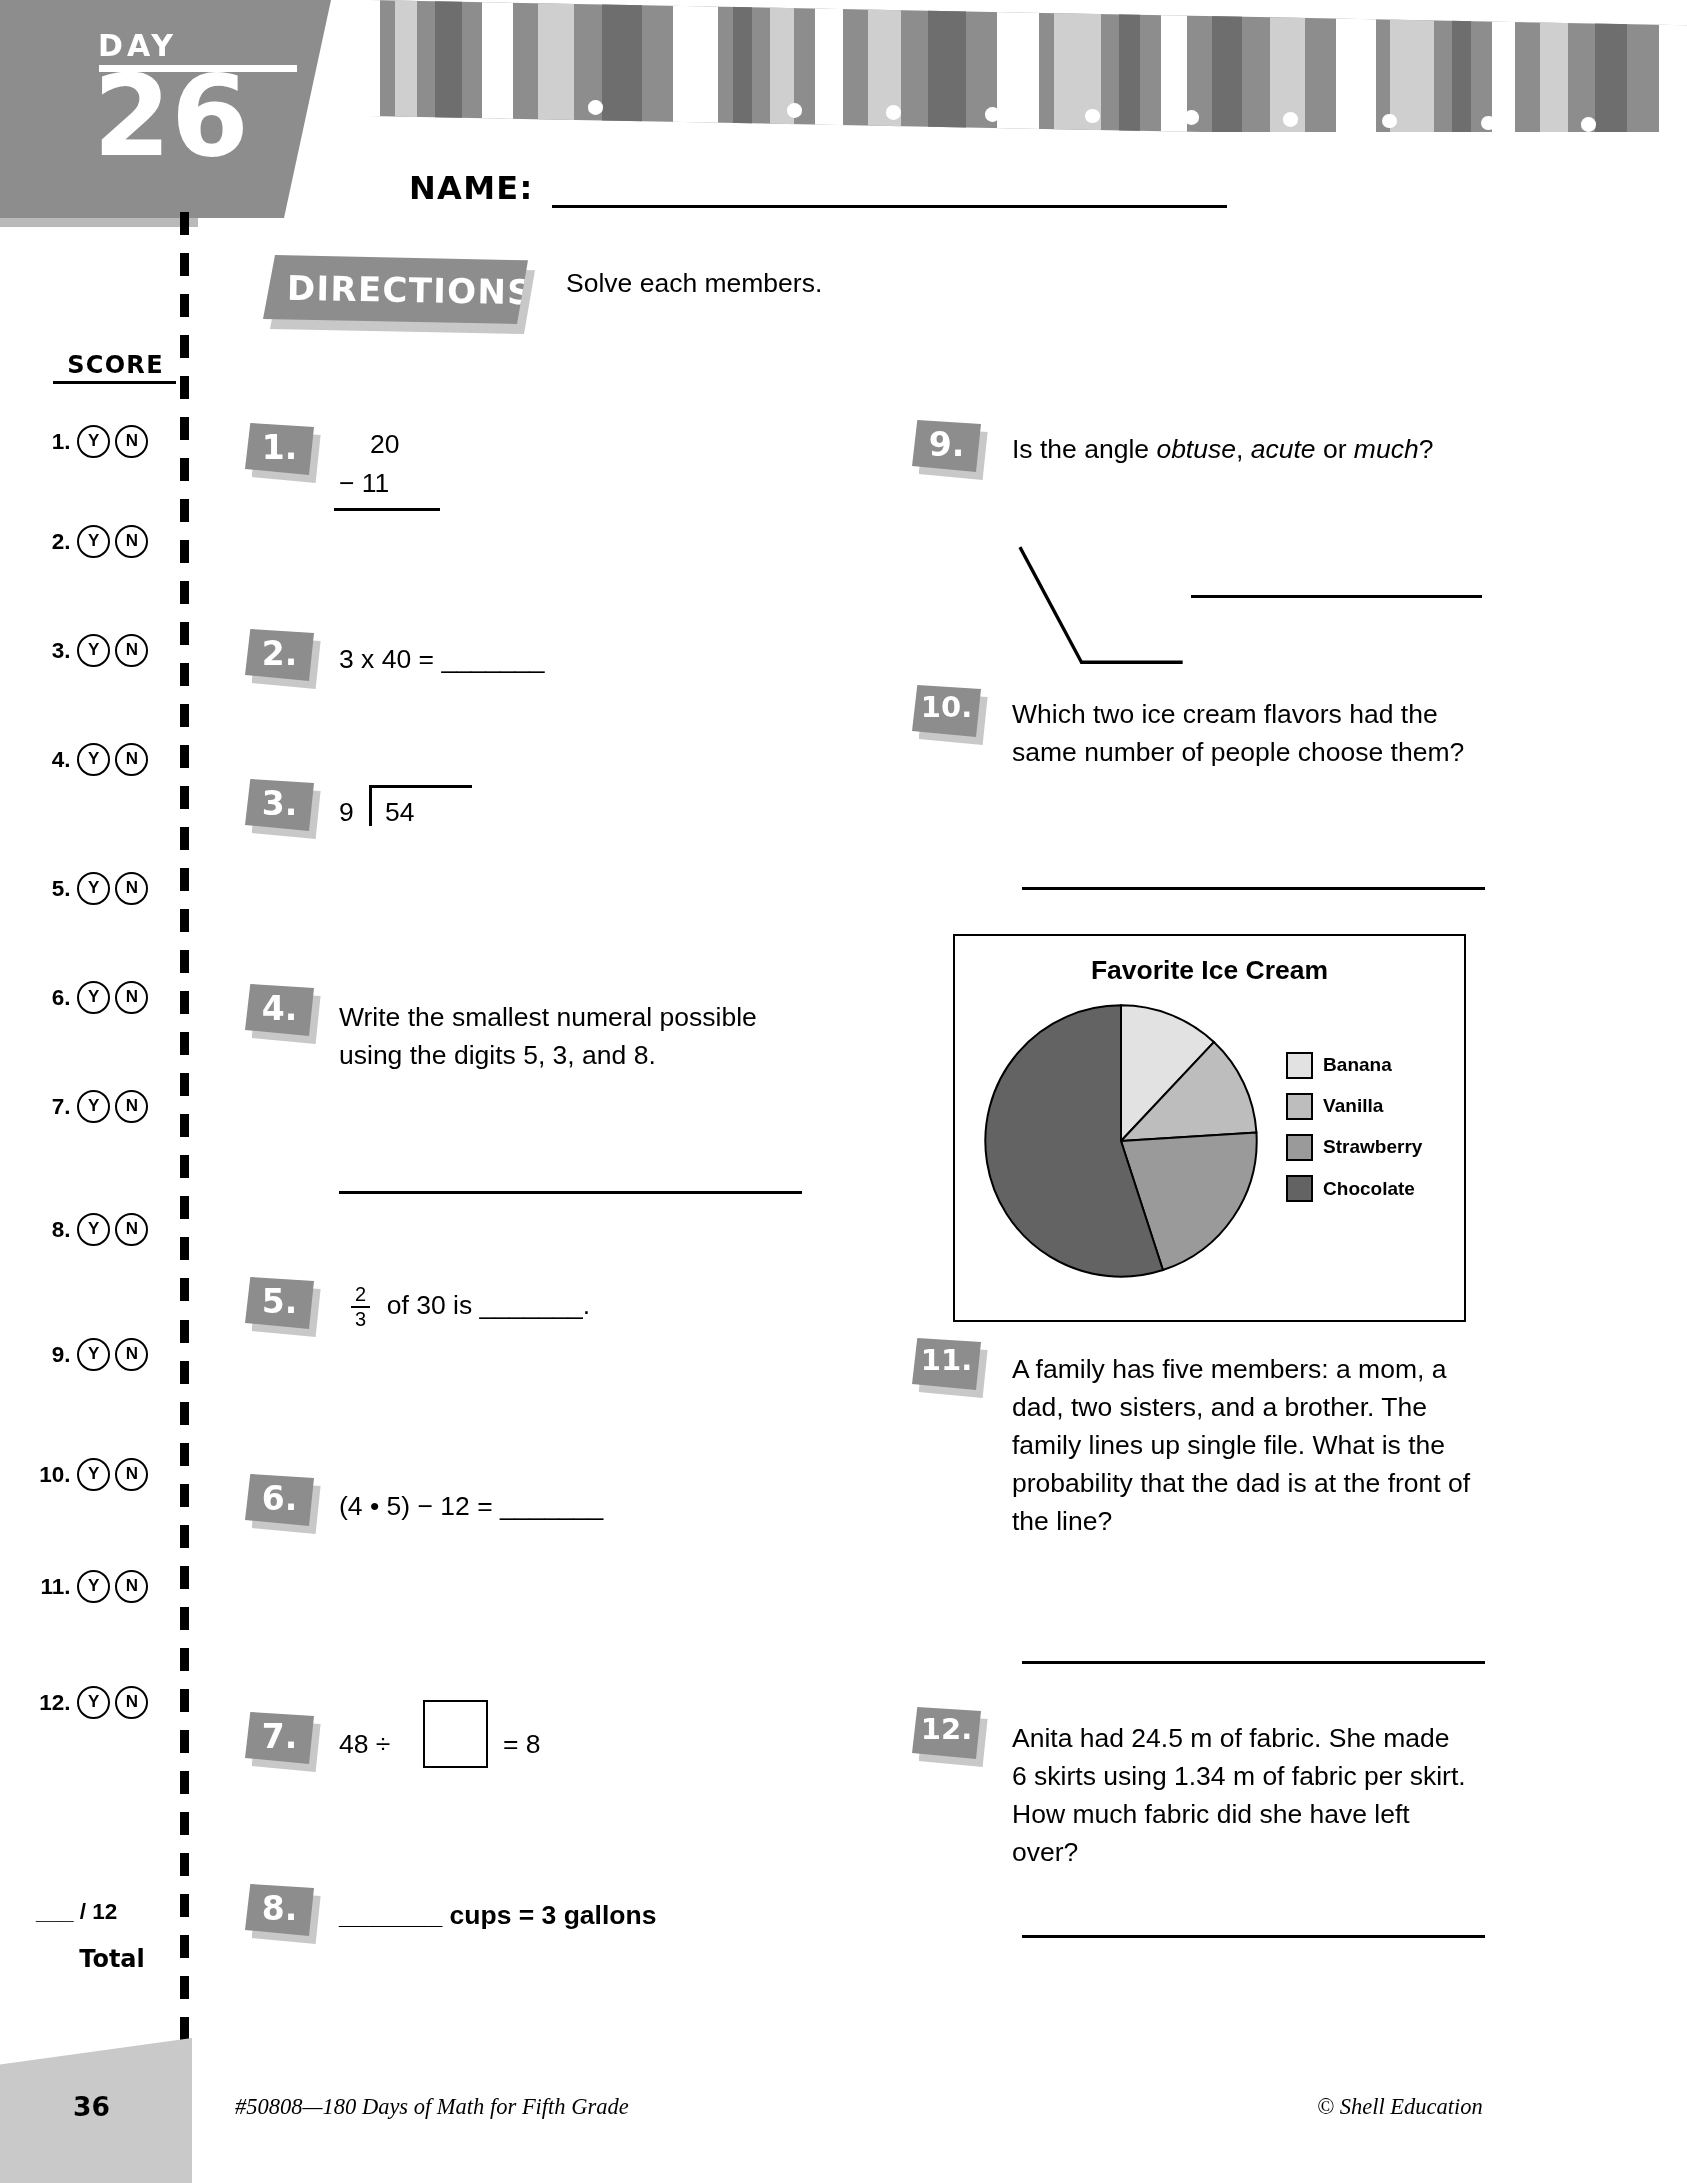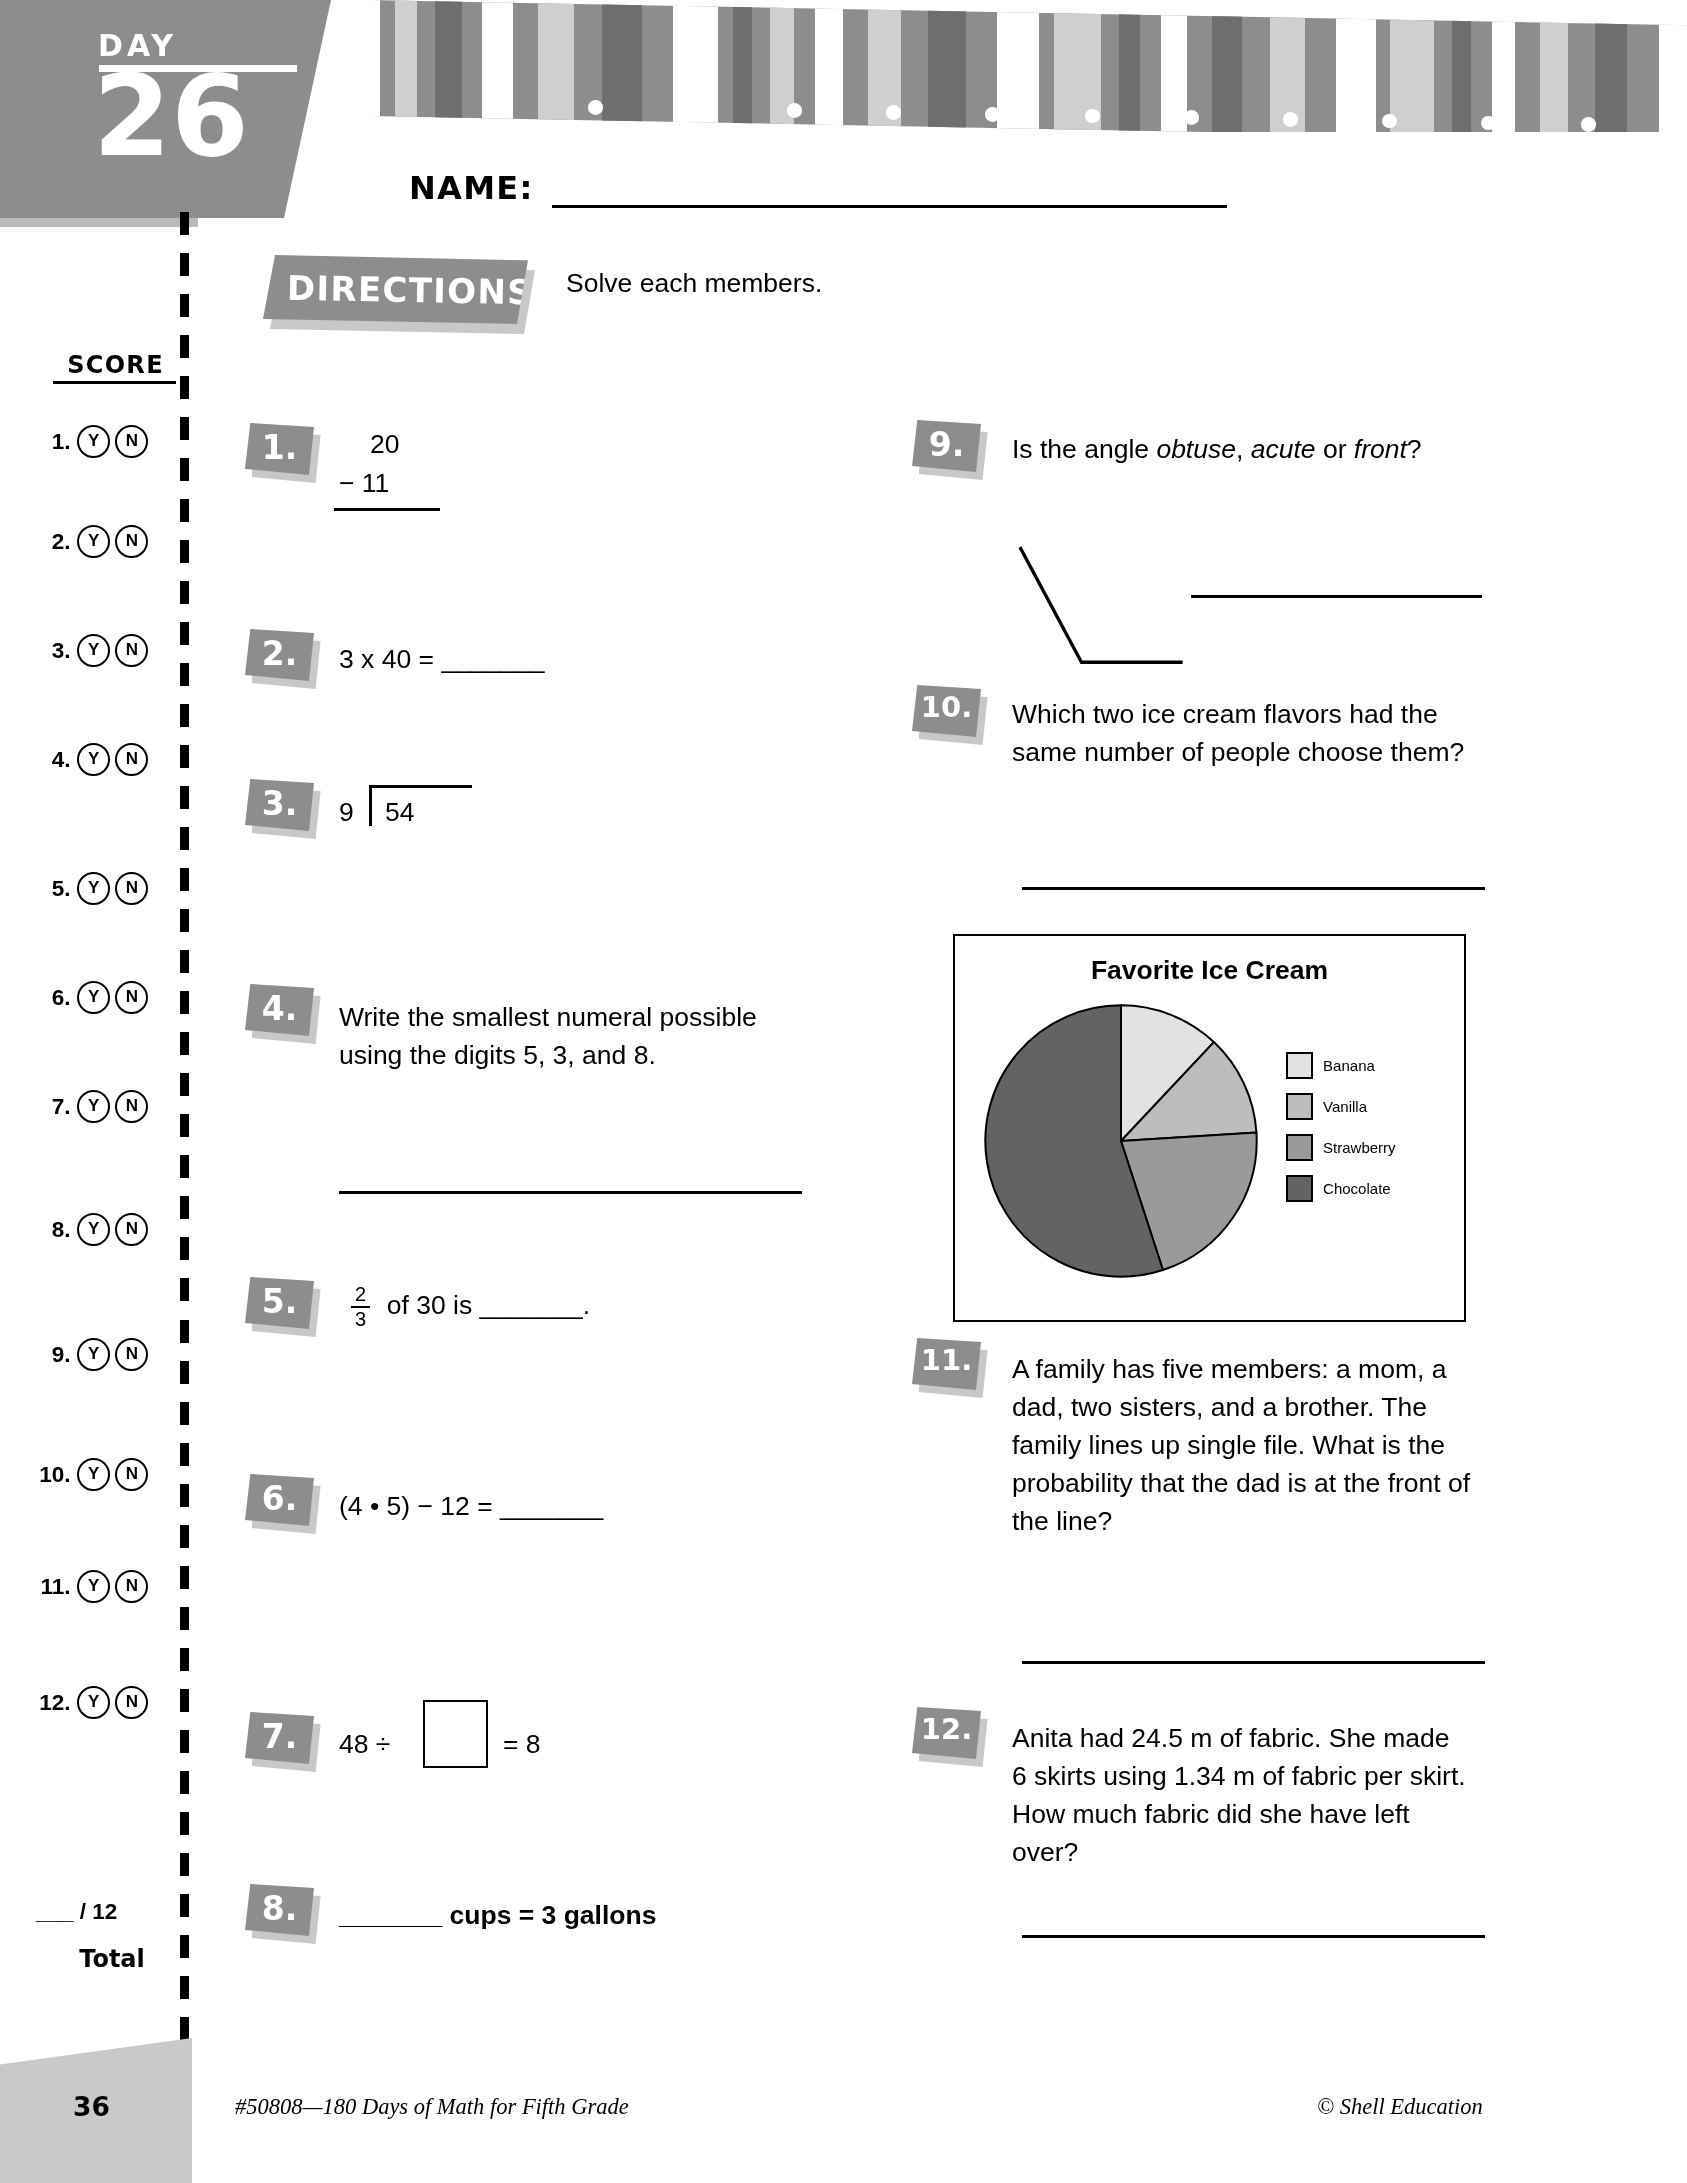"front" em { text: front -> much }
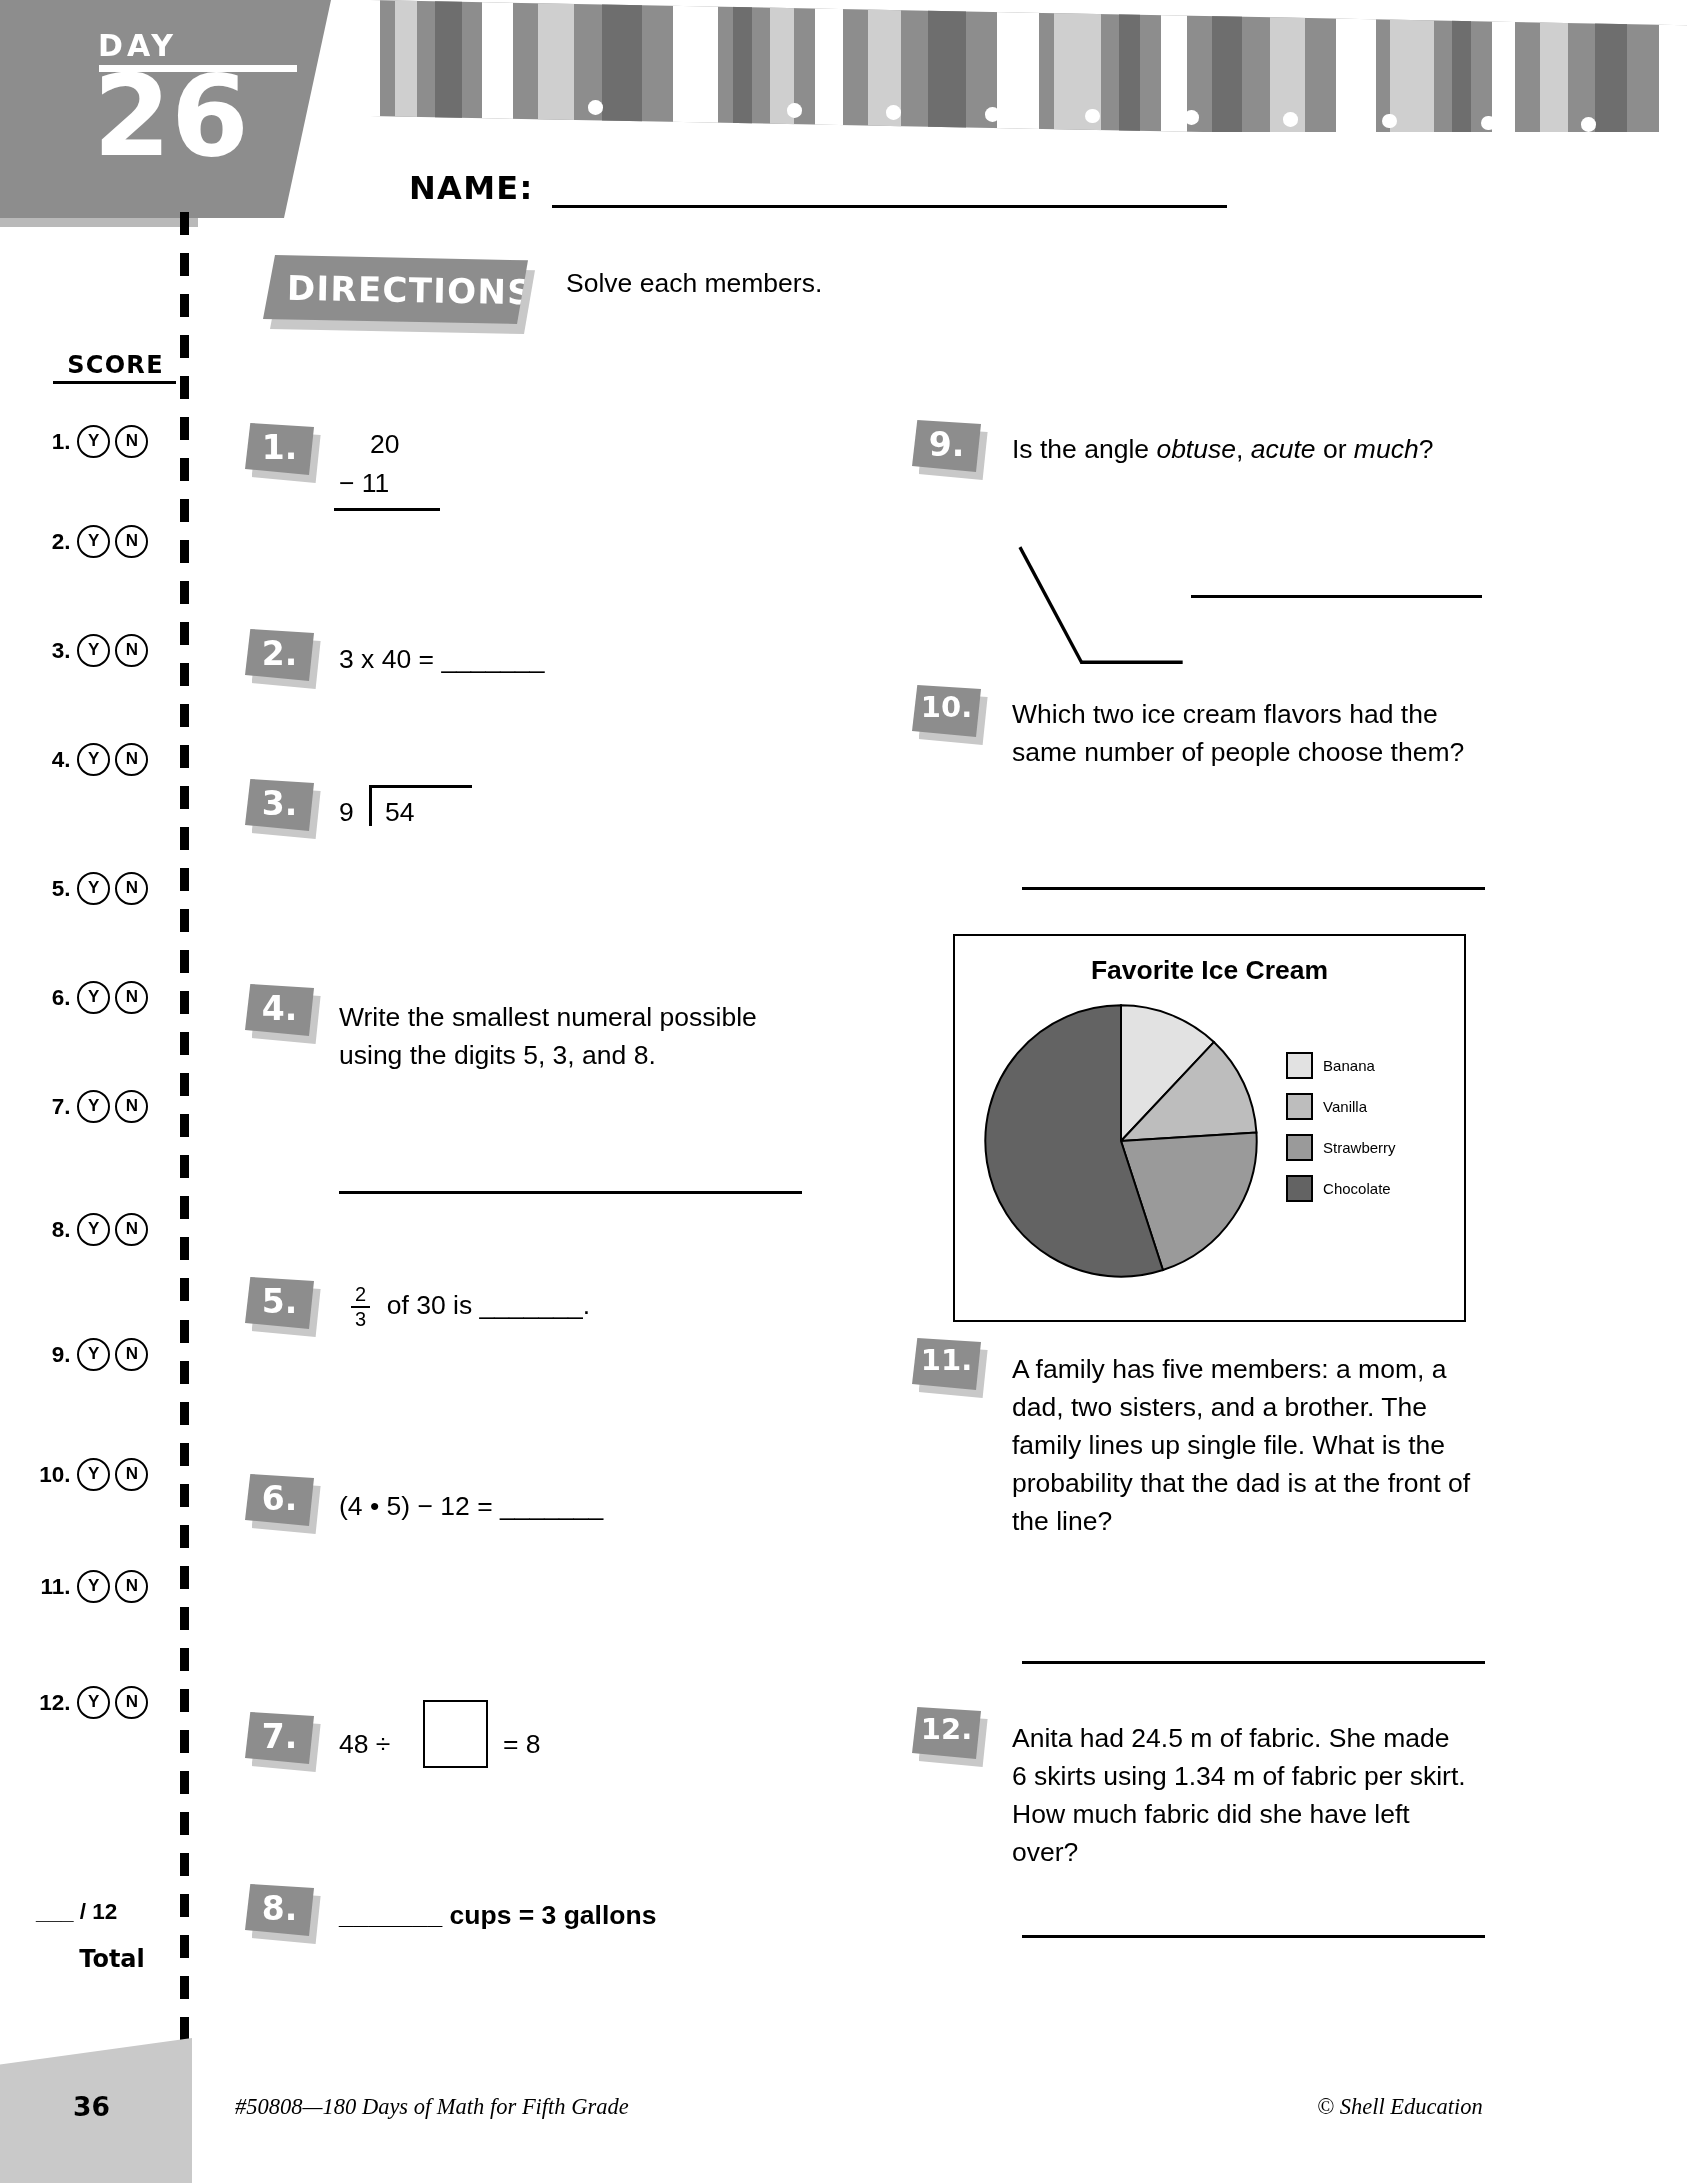"Banana" .legend-label { font-size: 15px -> 19px; font-weight: normal -> bold }
